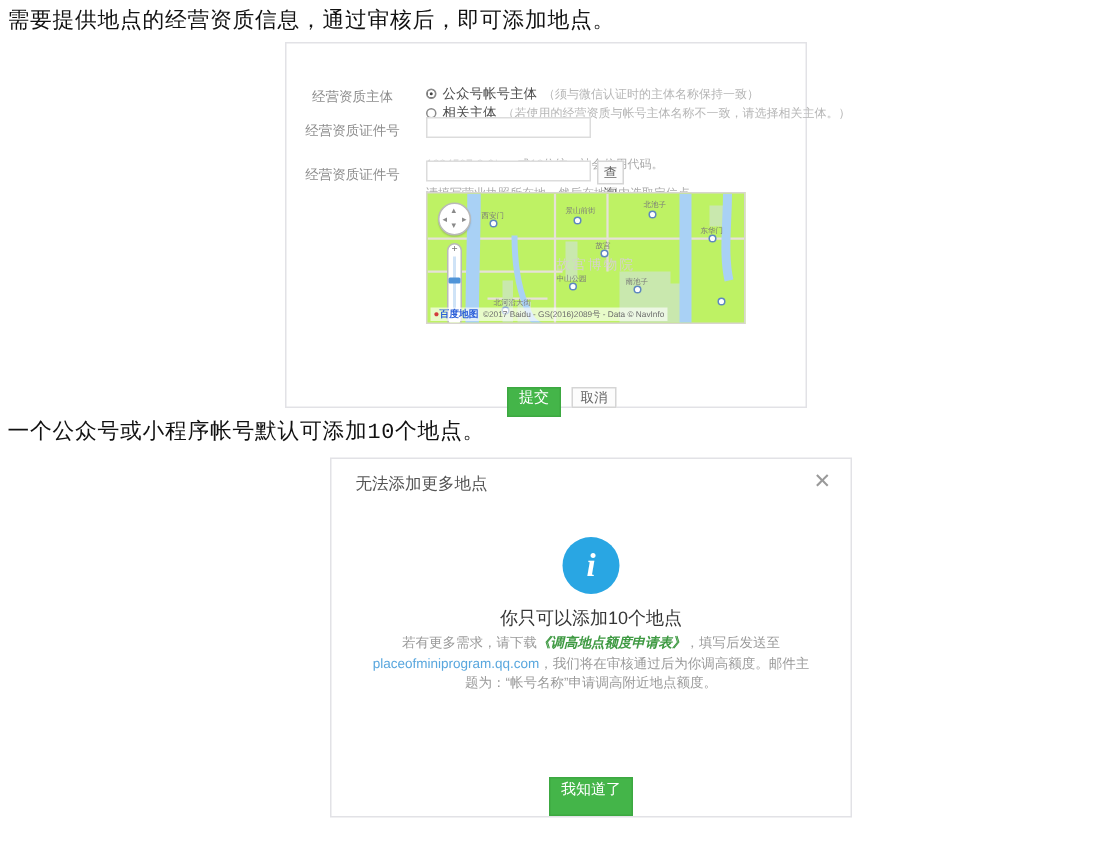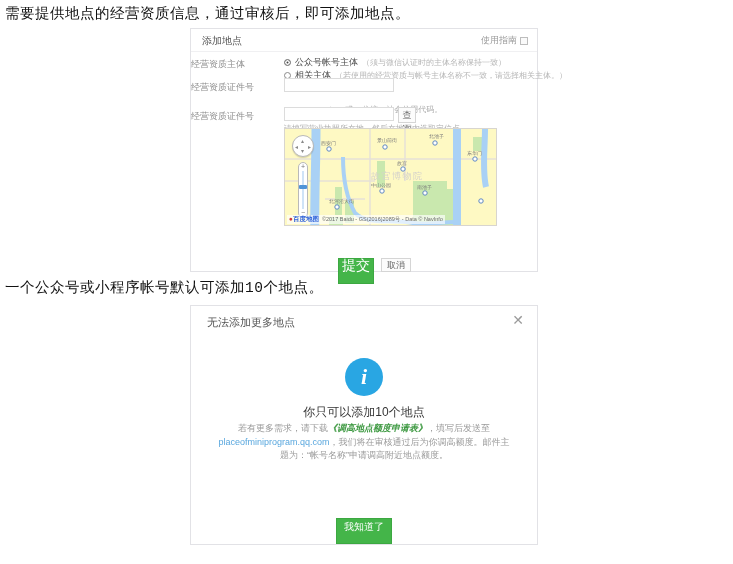"添加地点" div.panel-header { html: <div> <div>添加地点</div> <div> <span>使用指南</span> <span></span> </div> </div> -> none }
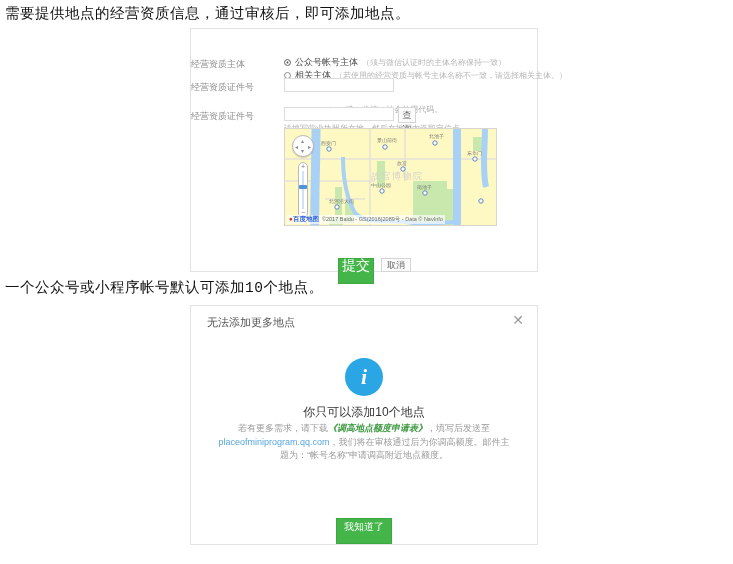"经营资质主体" .form-label { text-align: left -> center }
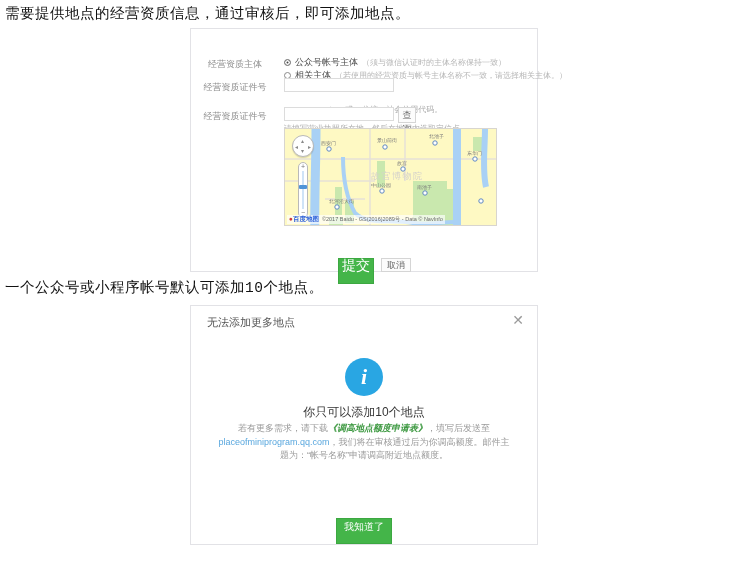"故宫博物院" .map { background: #fef9c3 -> #bef264; height: 98px -> 88px }
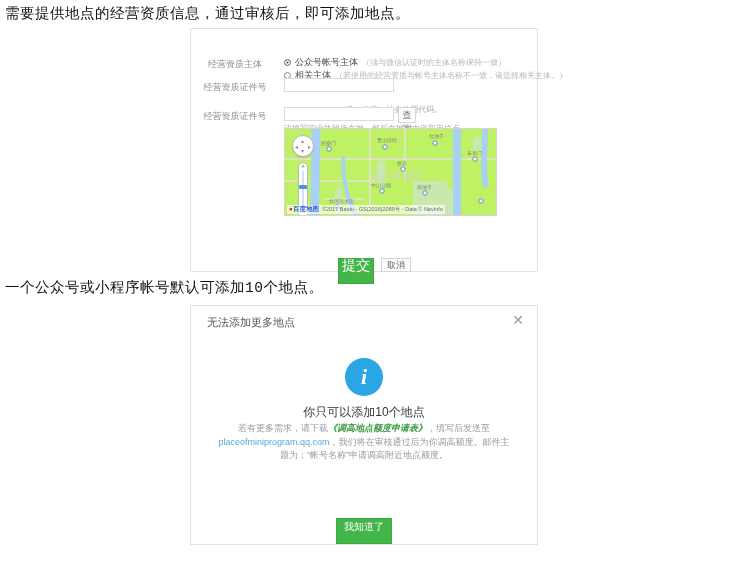"提交" #form-submit { font-size: 14px -> 10px; height: 26px -> 20px }
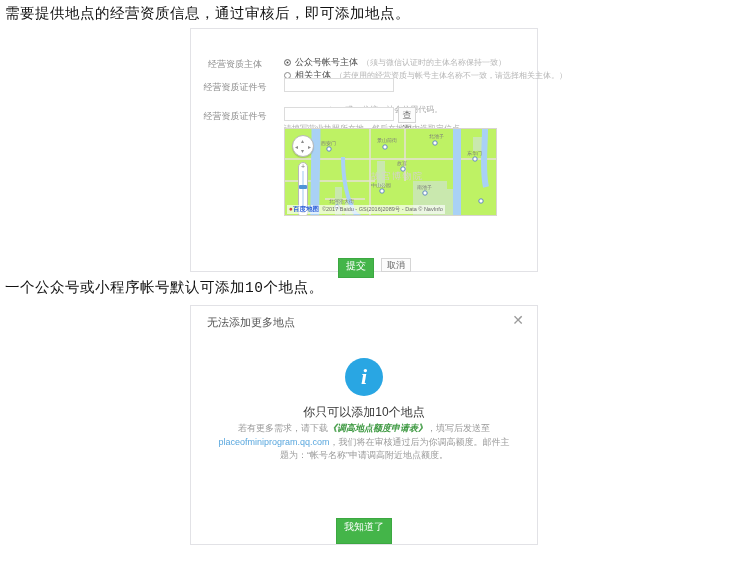"无法添加更多地点" #limit-modal { margin-left: none -> 30px }
